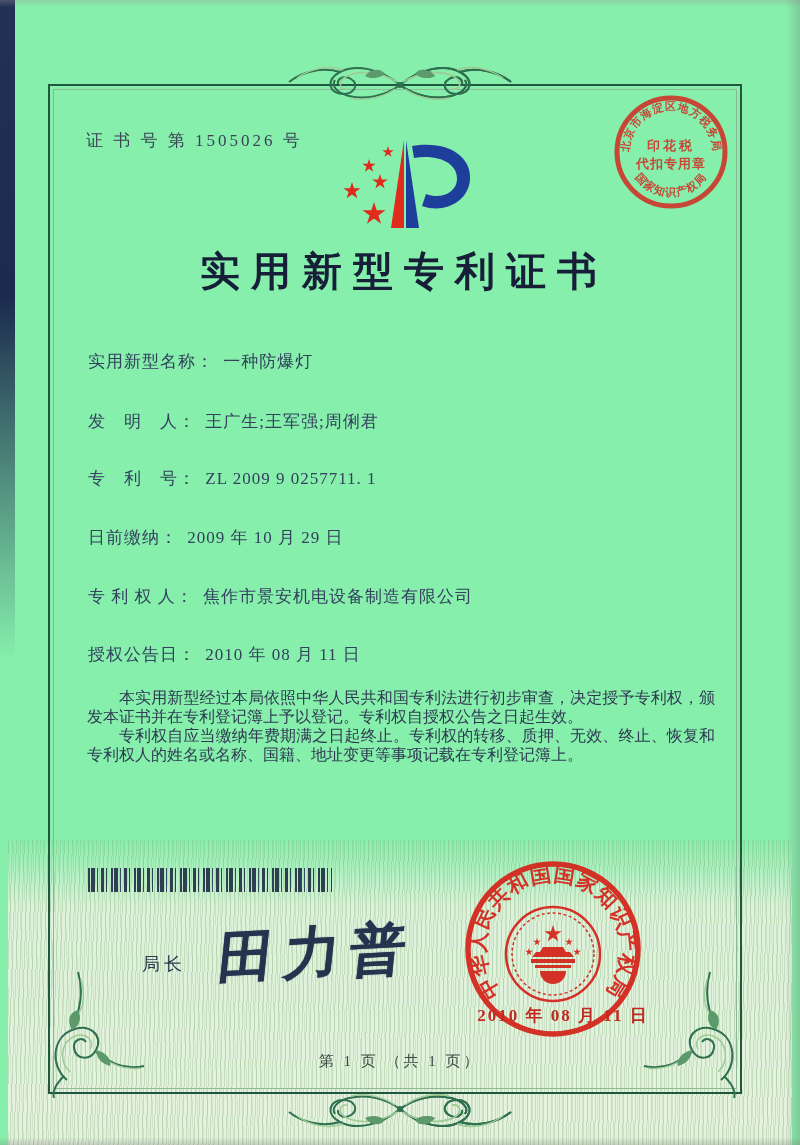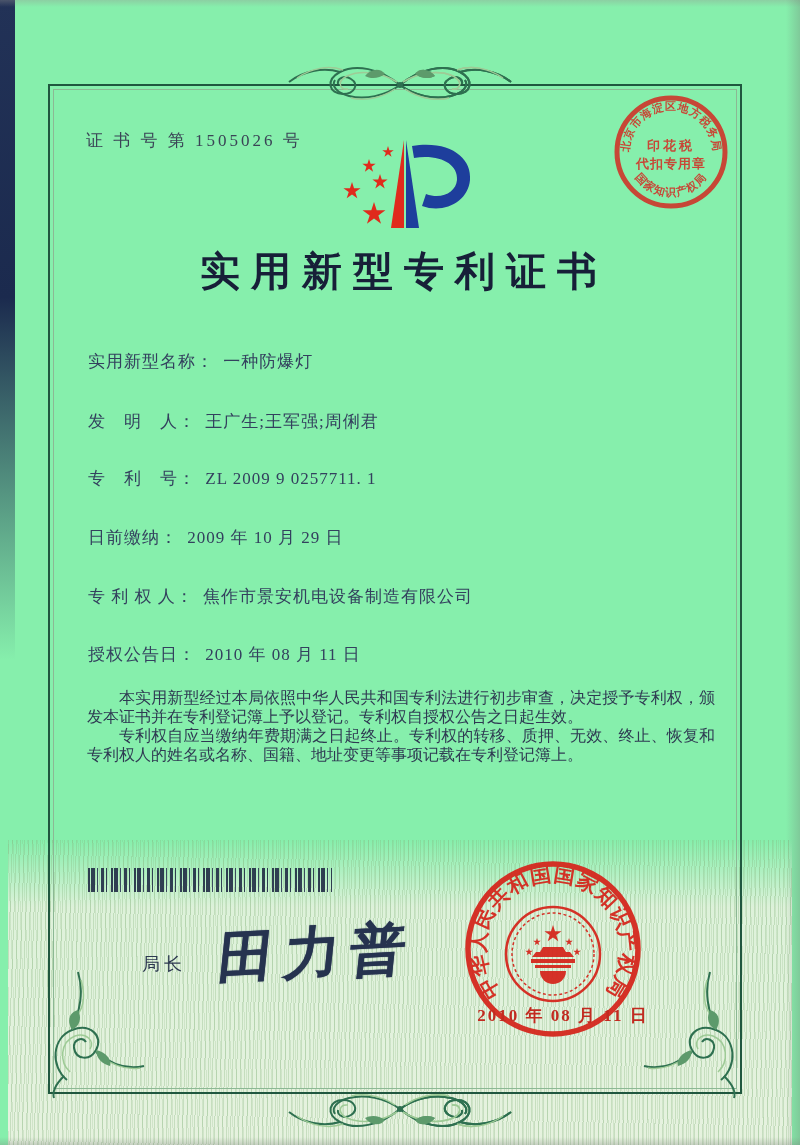"第 1 页 （共 1" div.footer { html: none -> <div>第 1 页 （共 1 页）</div> }
